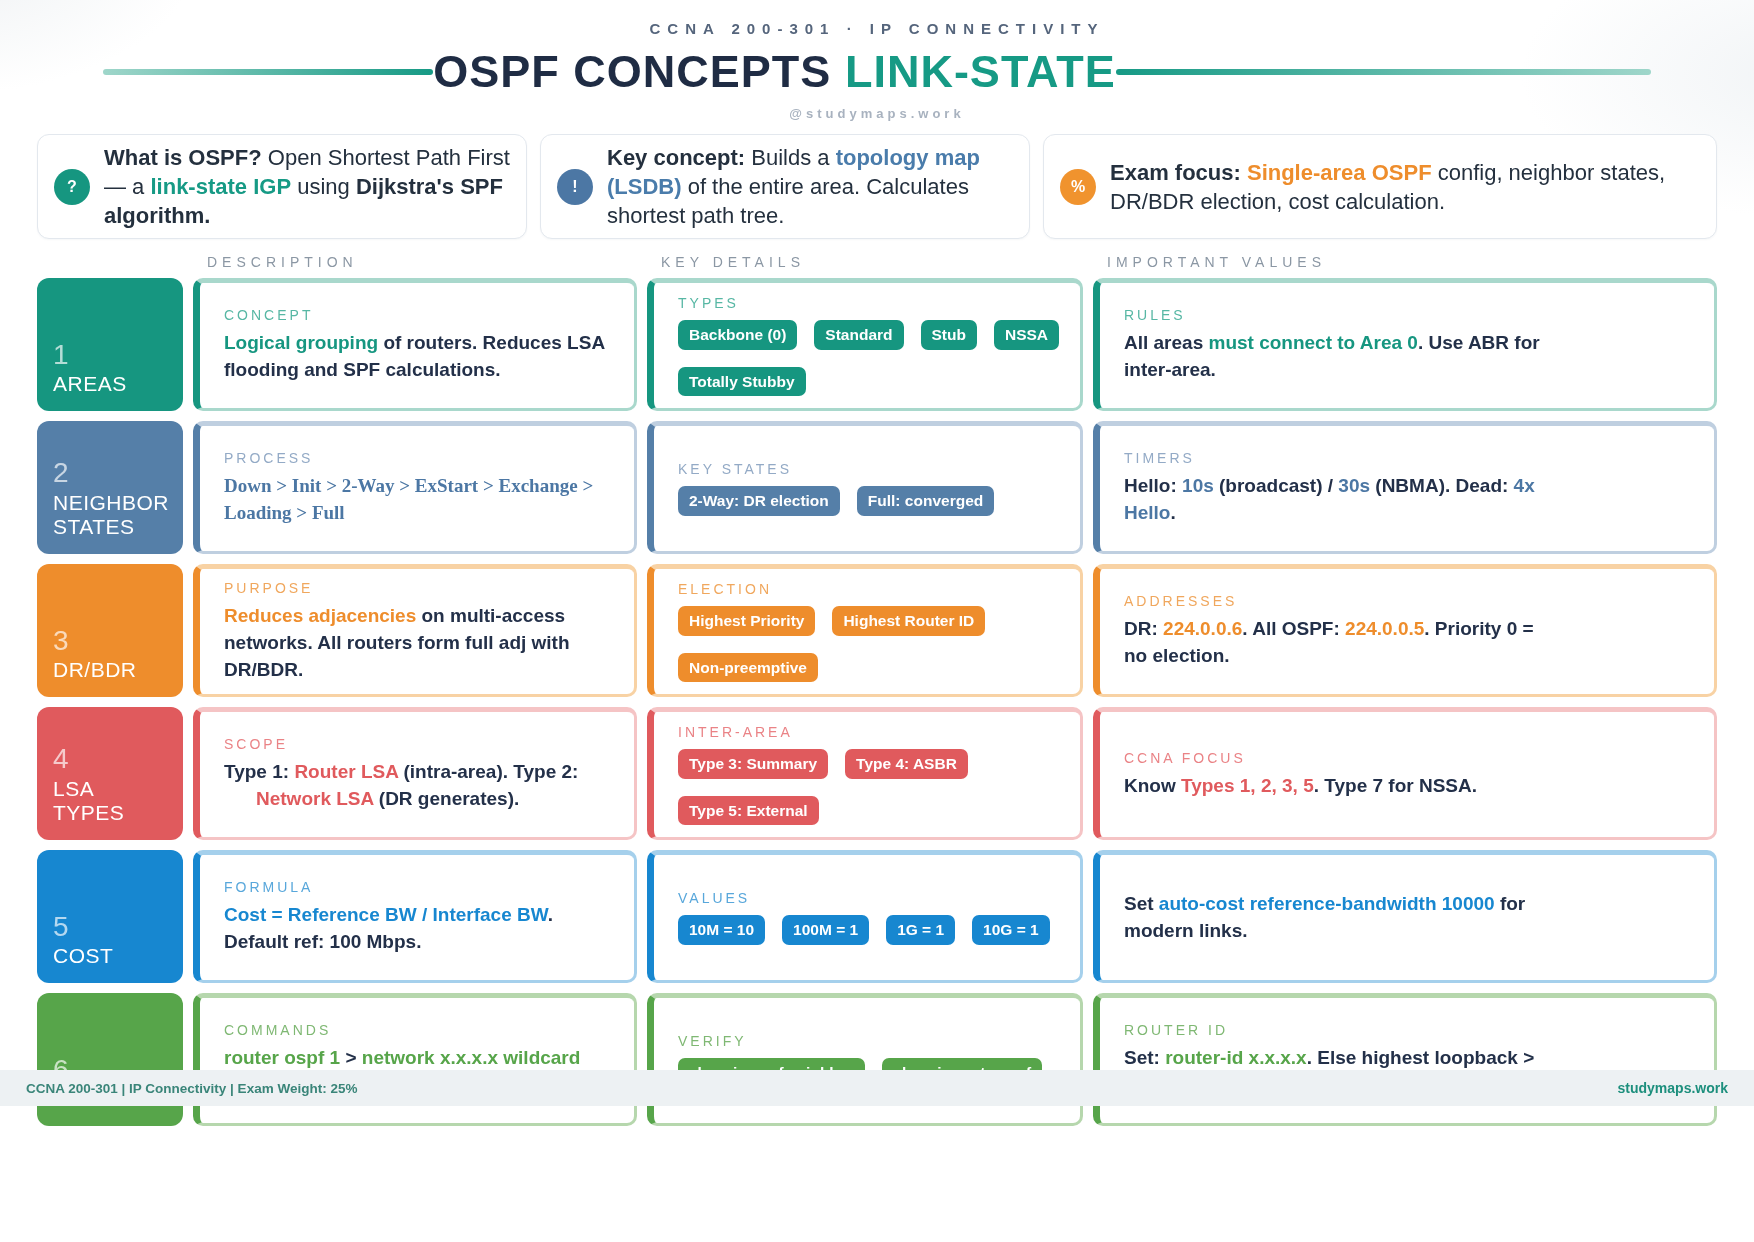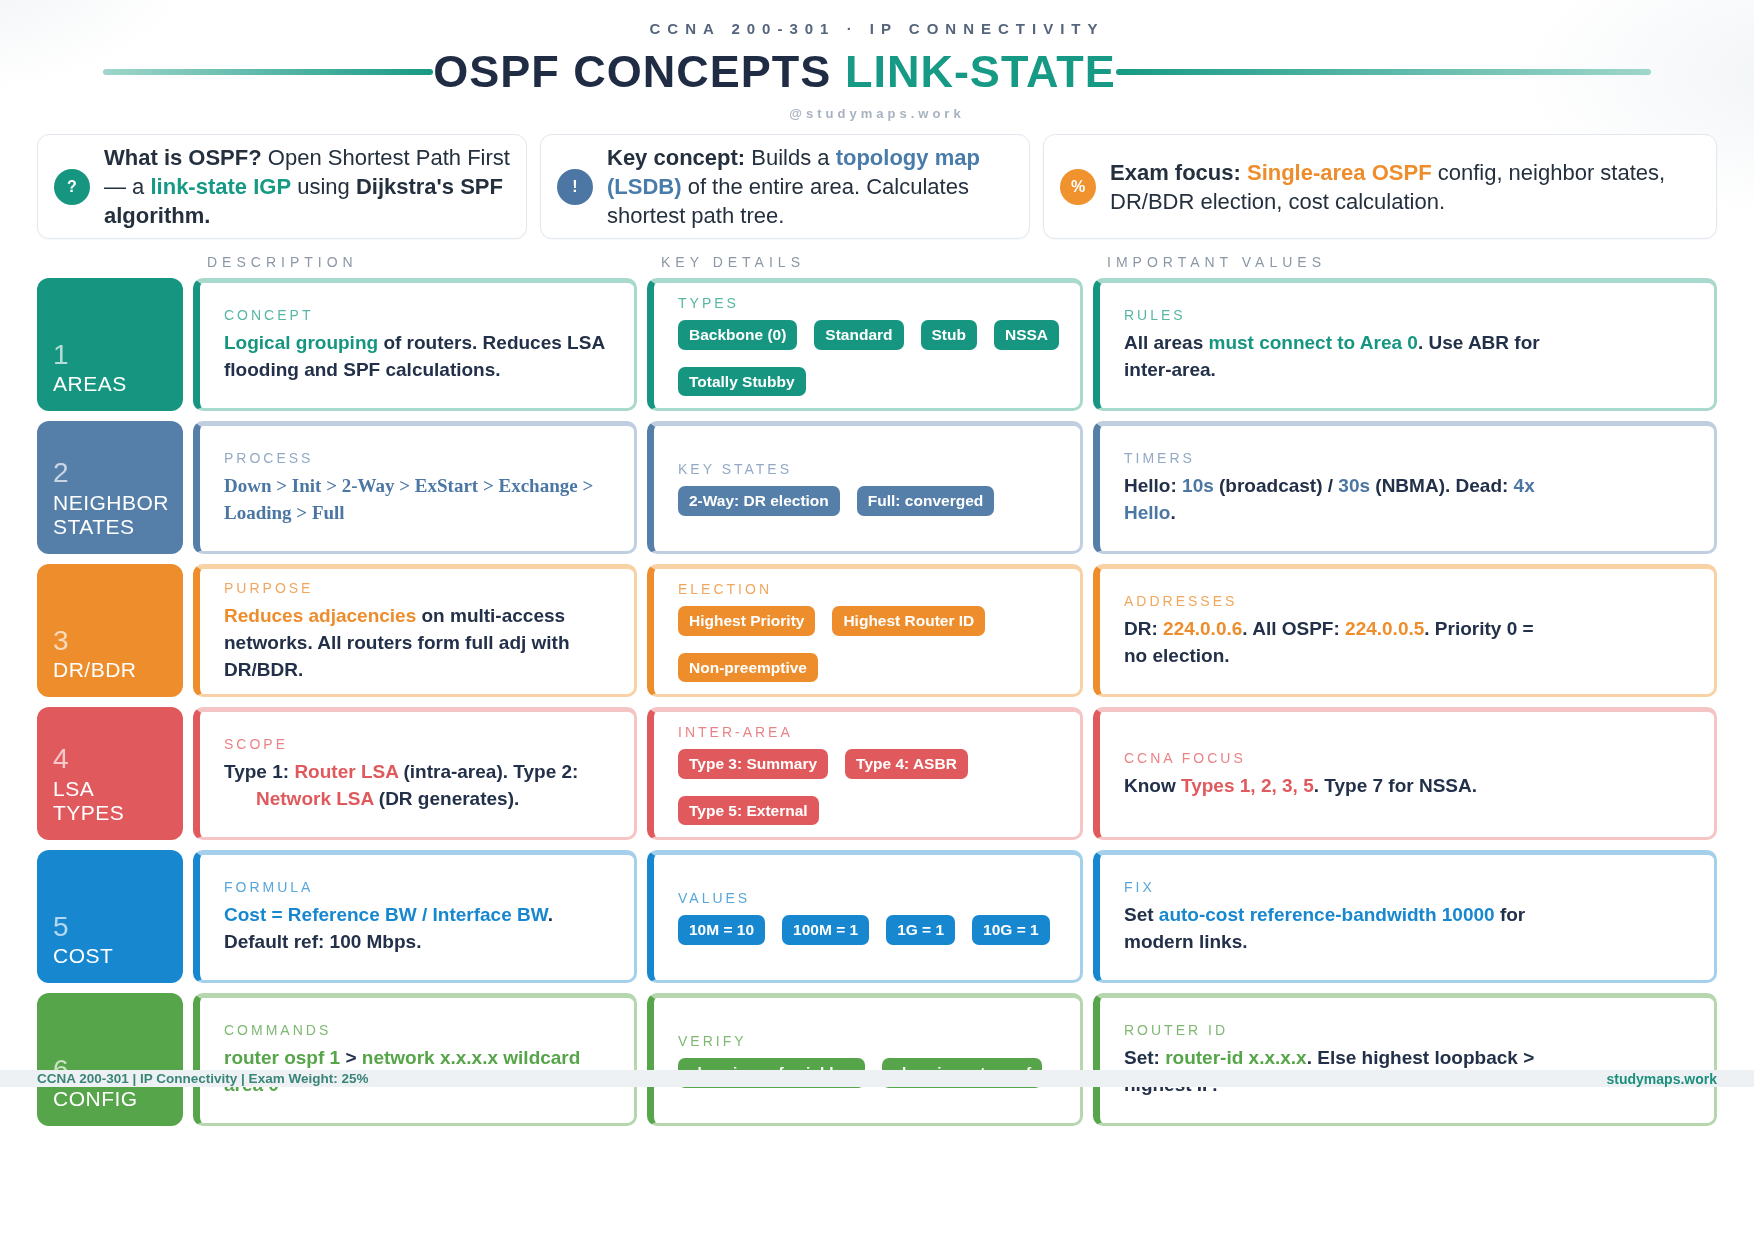"FIX" div.cell-label { html: <div>FIX</div> -> none }
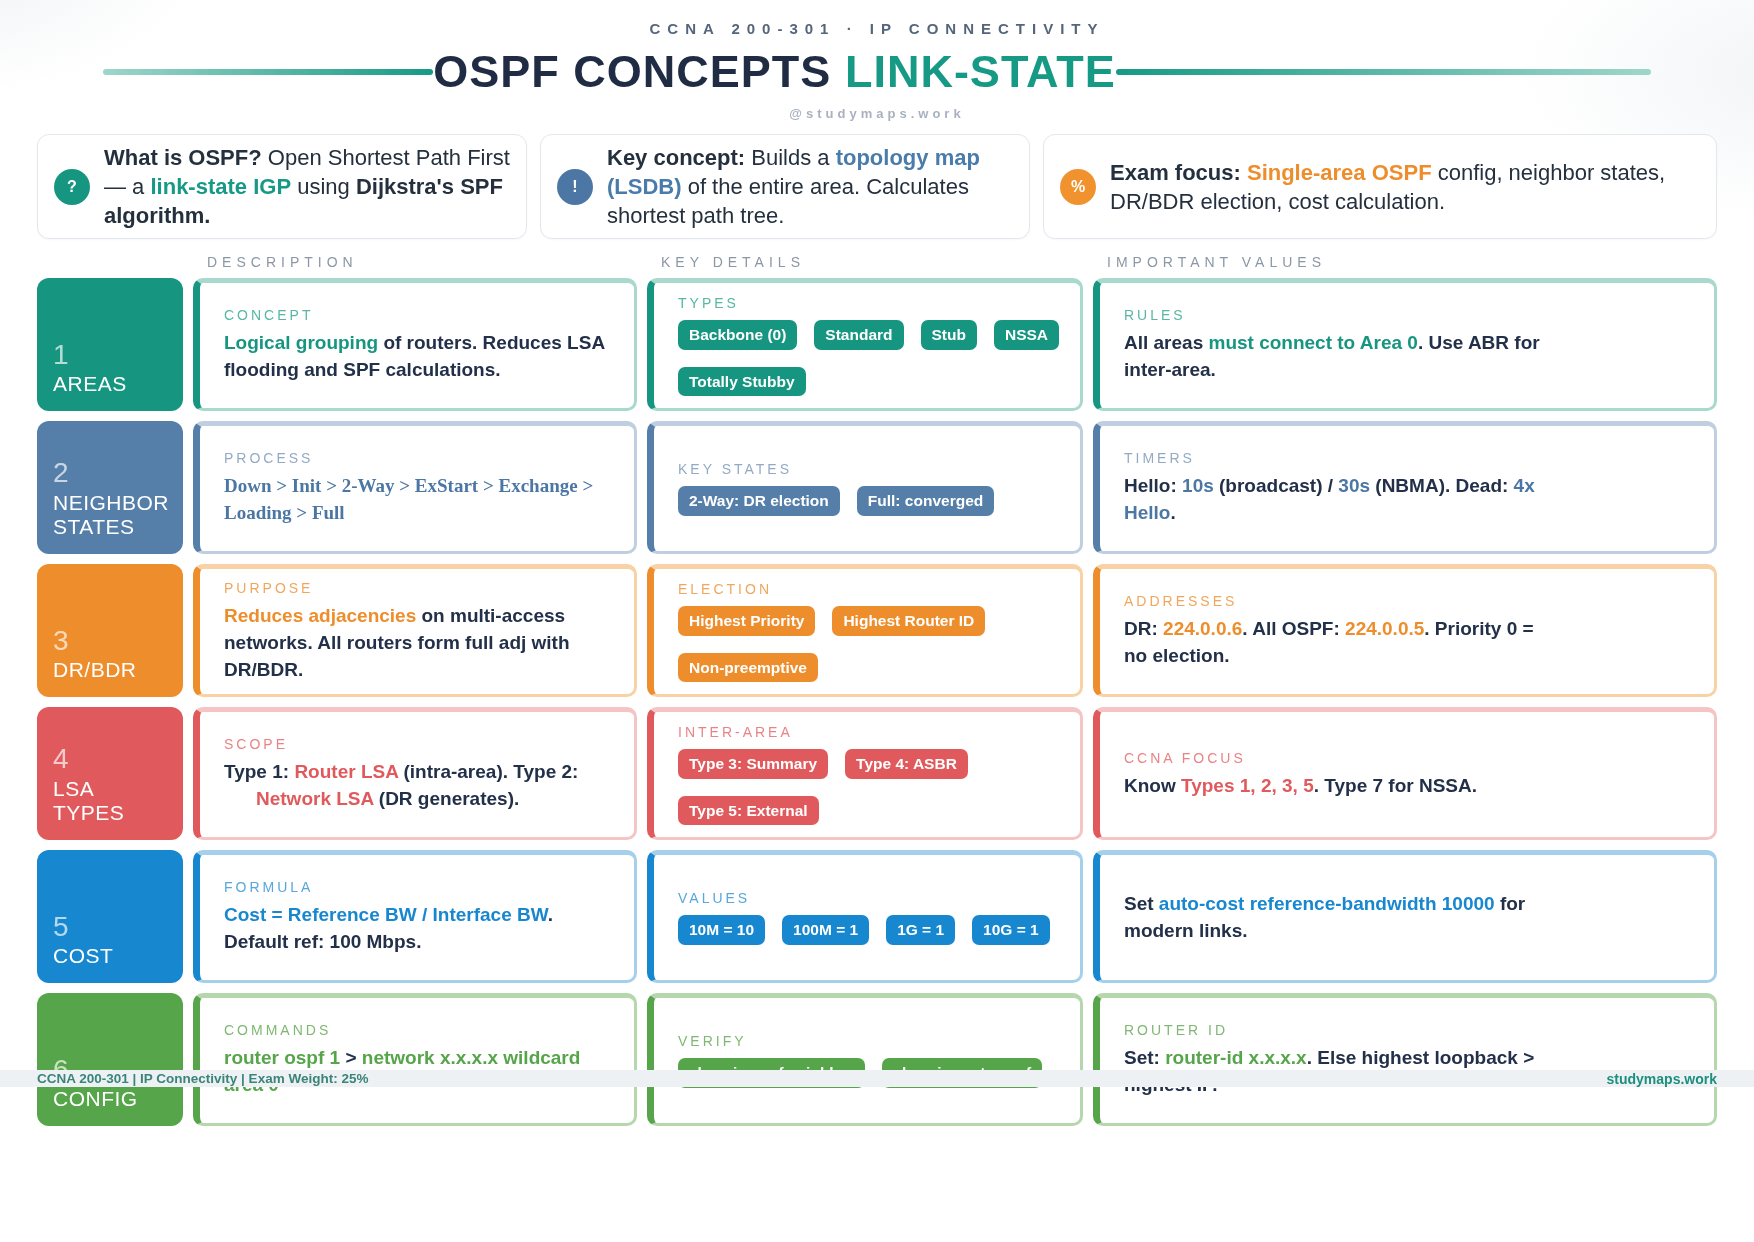"CCNA 200-301 | IP Connectivity" .footer { height: 17px -> 36px; padding: 0 37px -> 0 26px }
